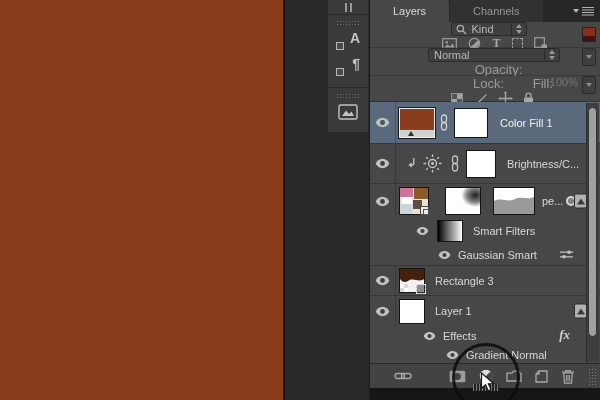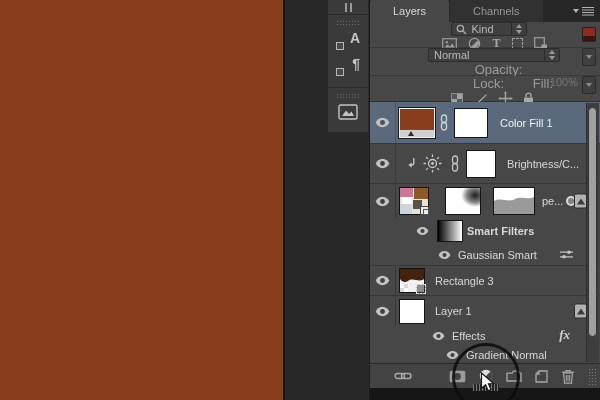"Smart Filters" span.lname { font-weight: bold -> none; margin-left: 4px -> 10px }
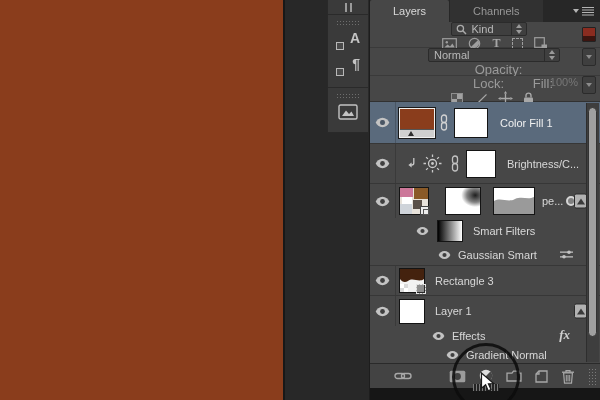"Effects" div.lrow { margin-left: 9px -> none }
